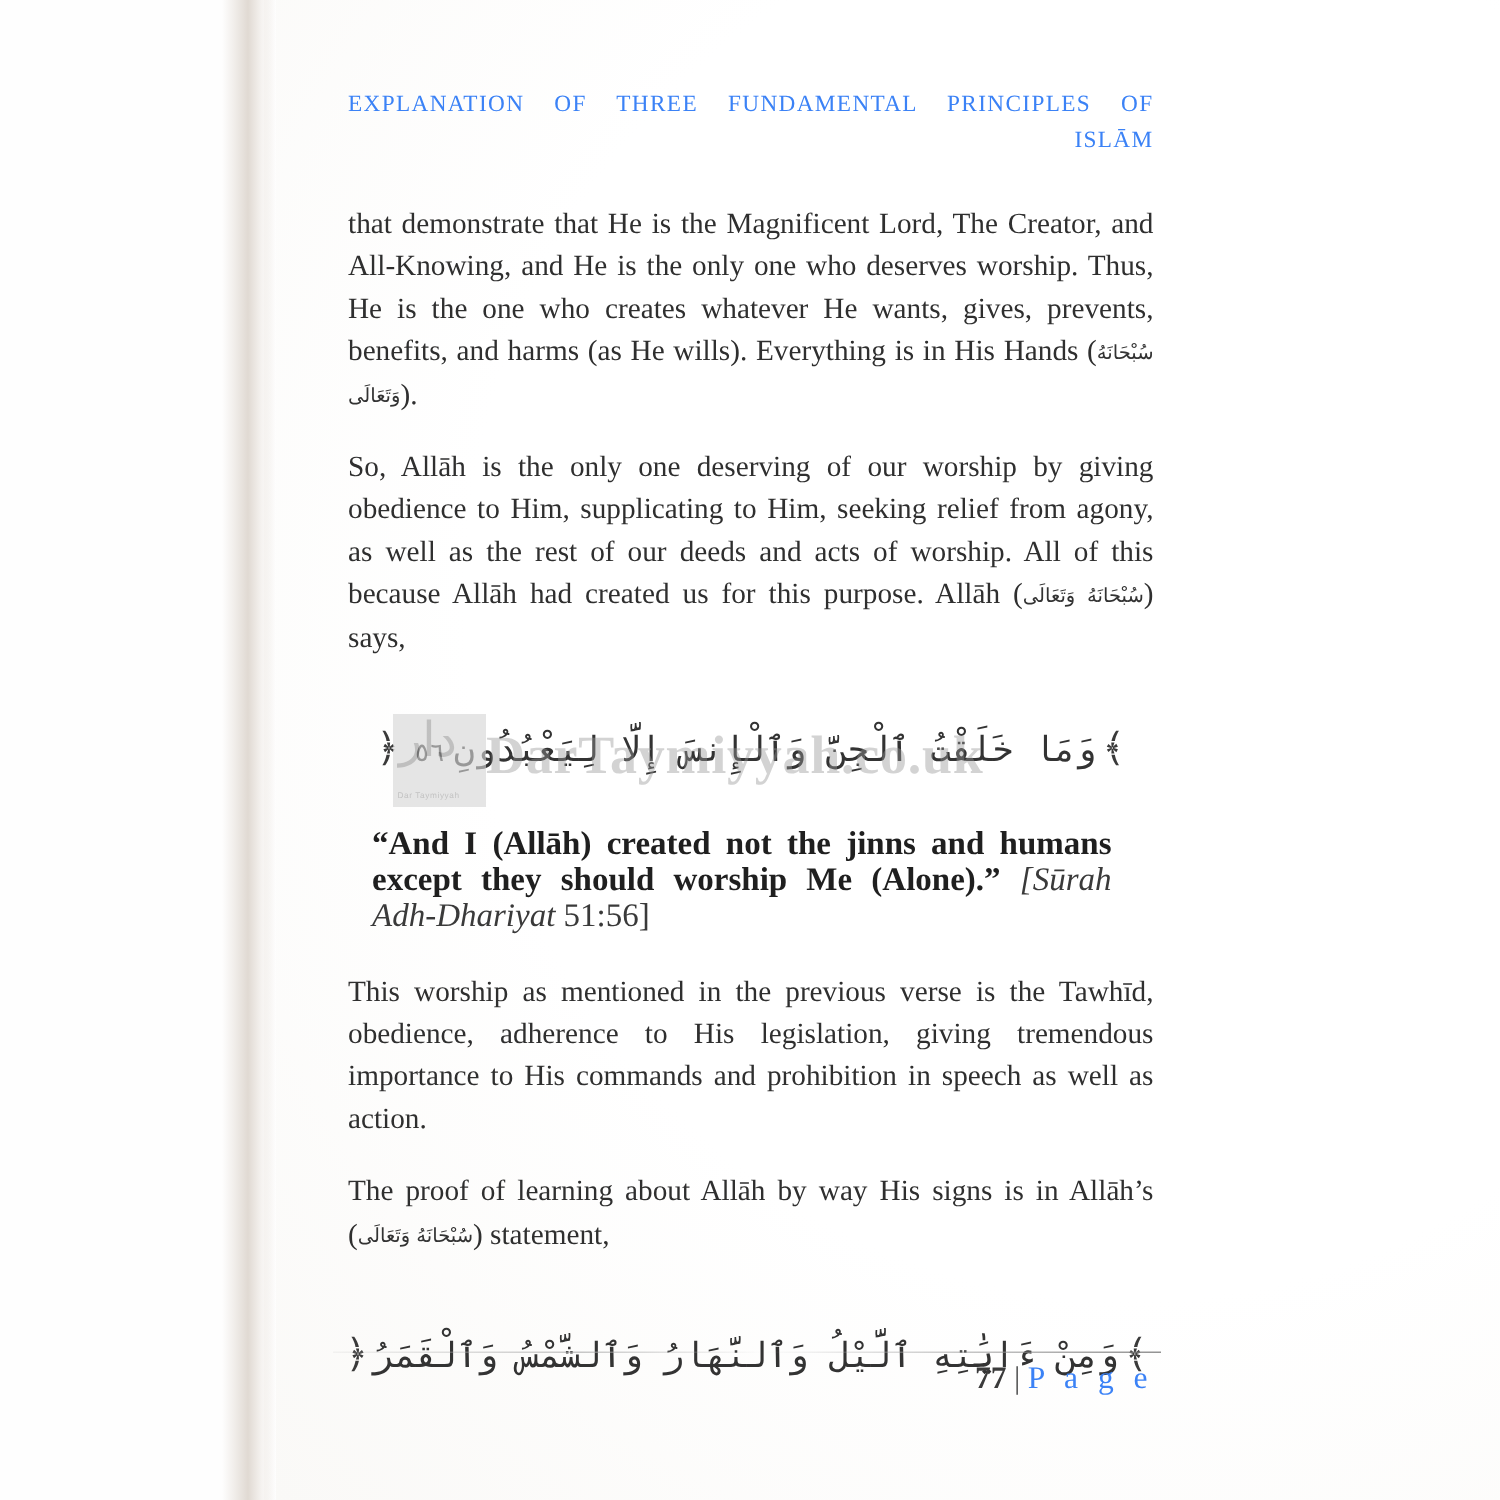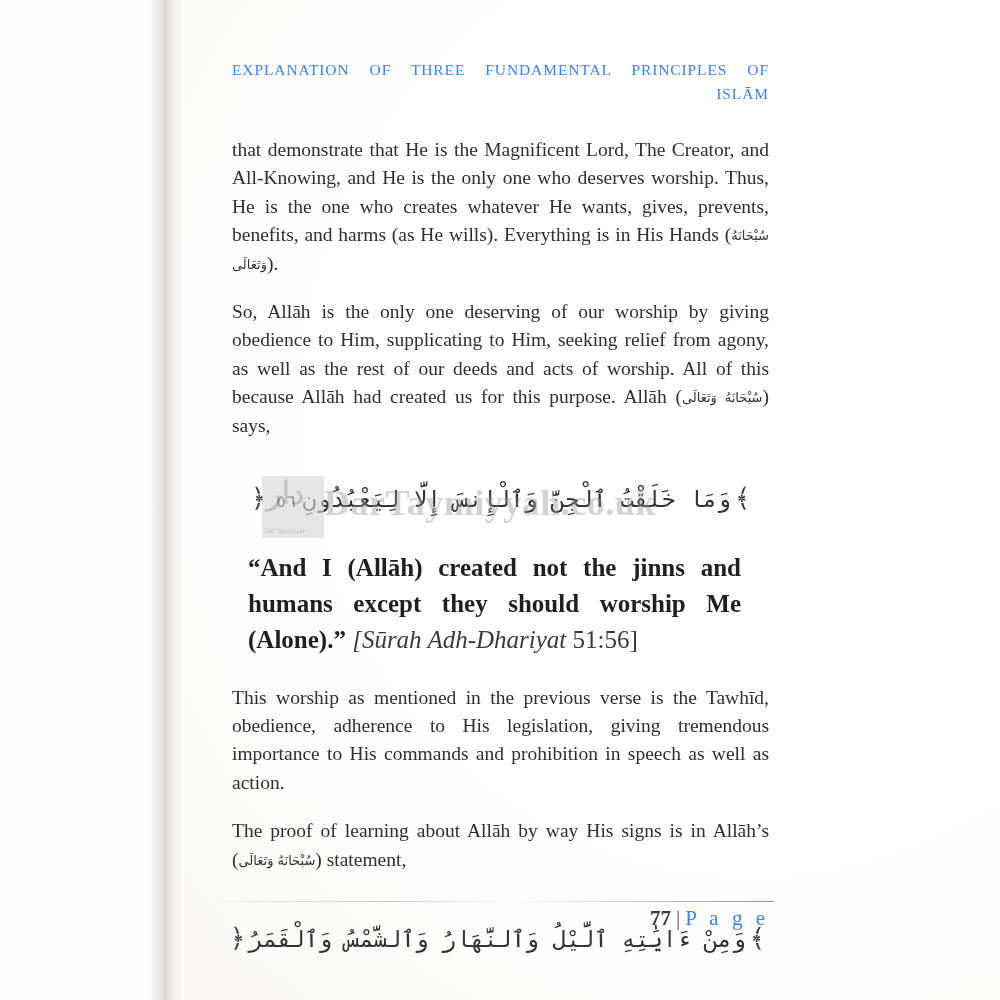"“And I (Allāh) created not" .translation { font-size: 25px -> 22px; line-height: 36px -> 24px }
